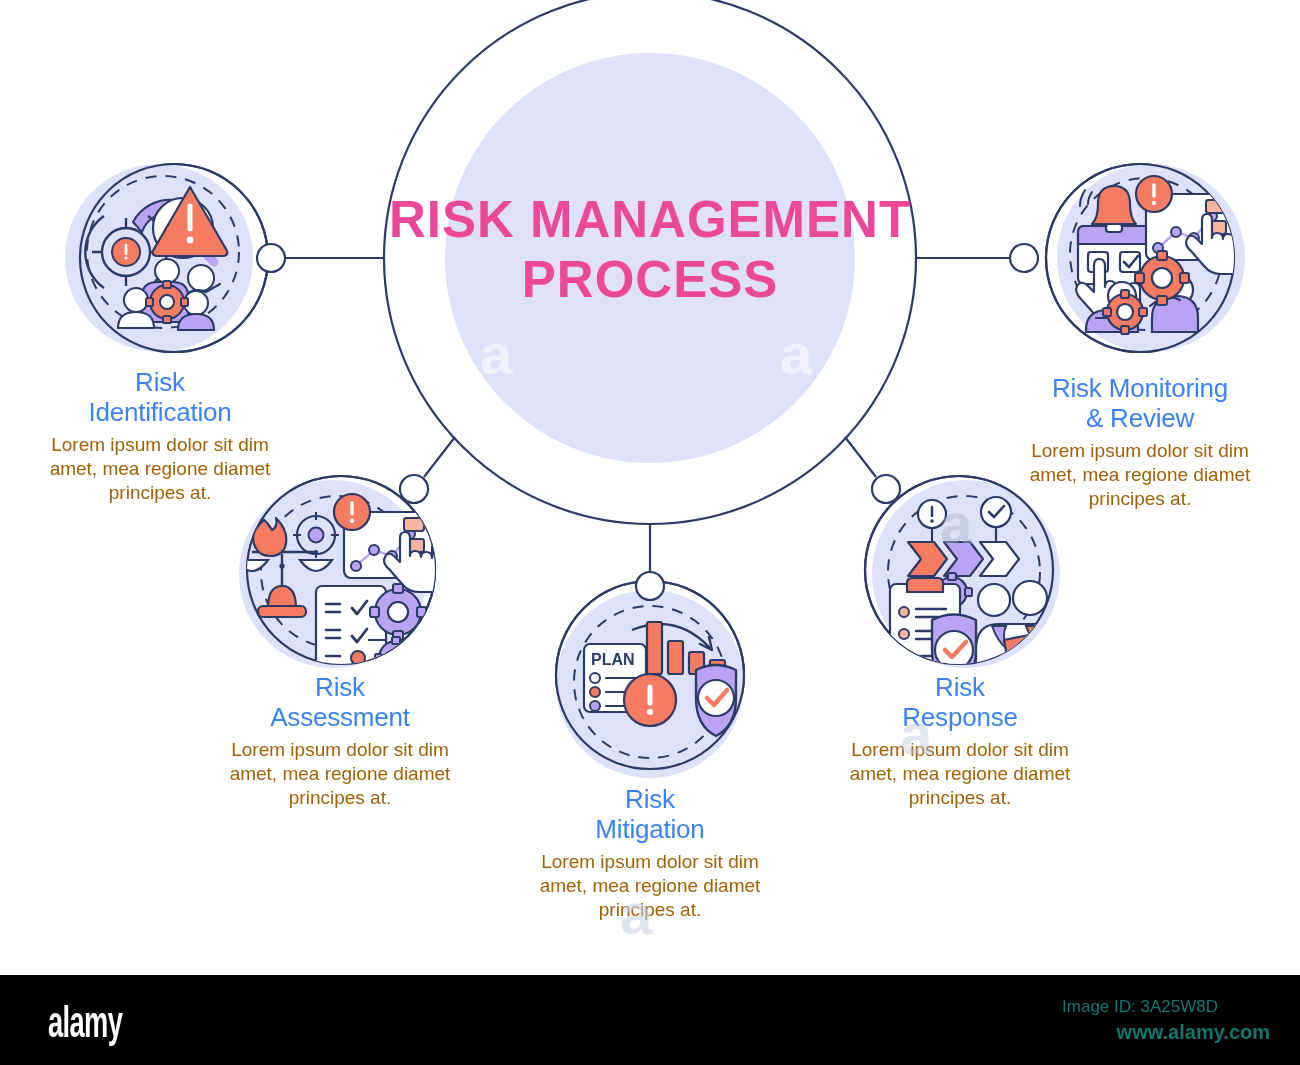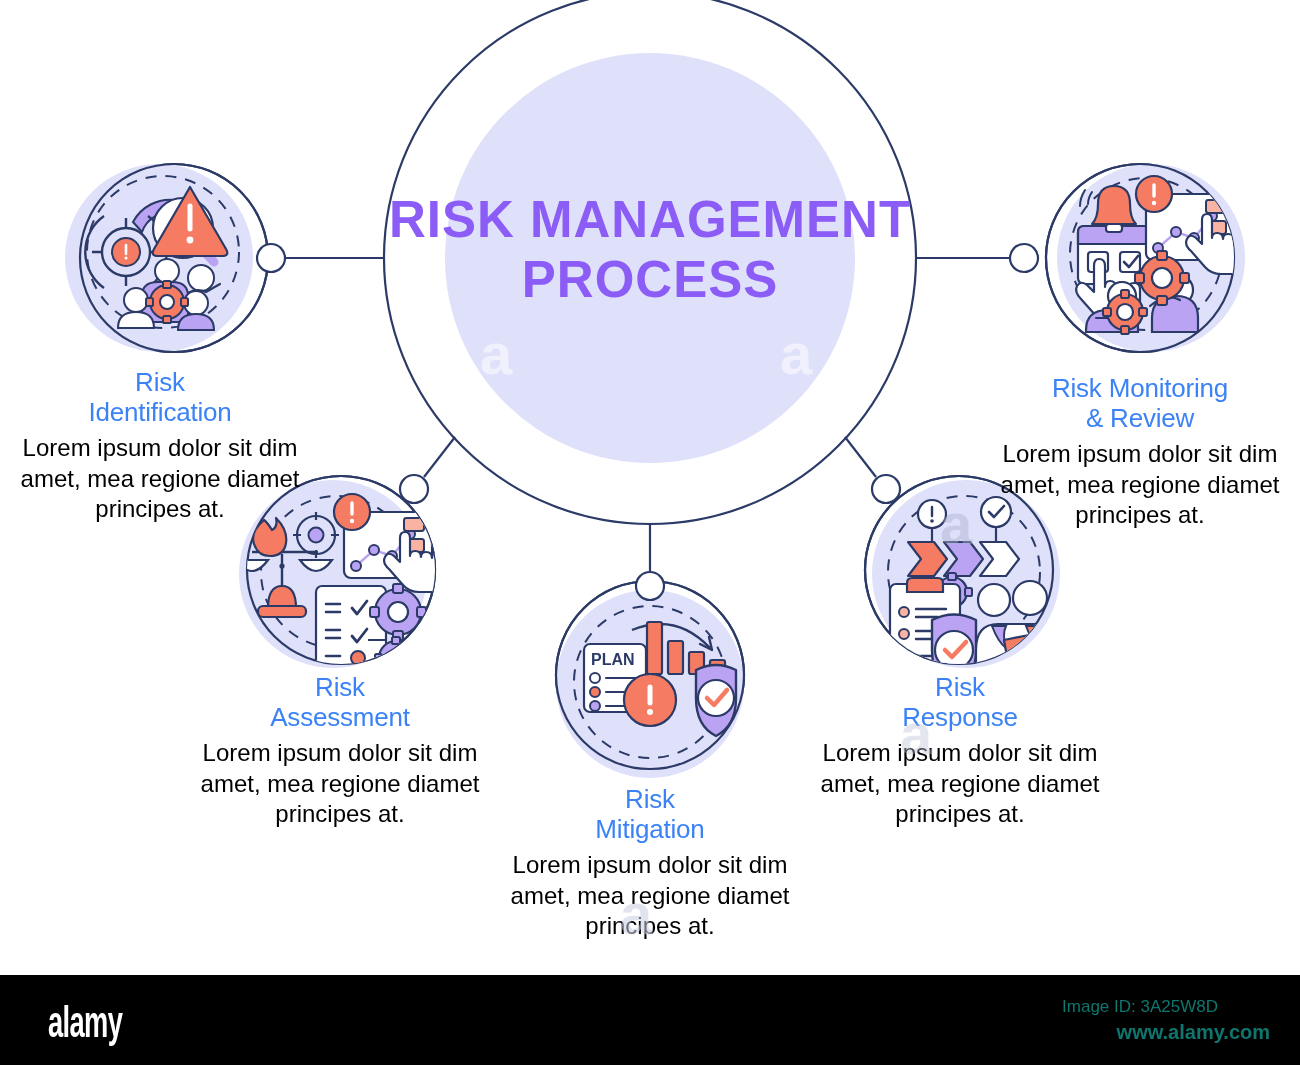"RISK MANAGEMENT" #center-title { color: #8b5cf6 -> #ec4899 }
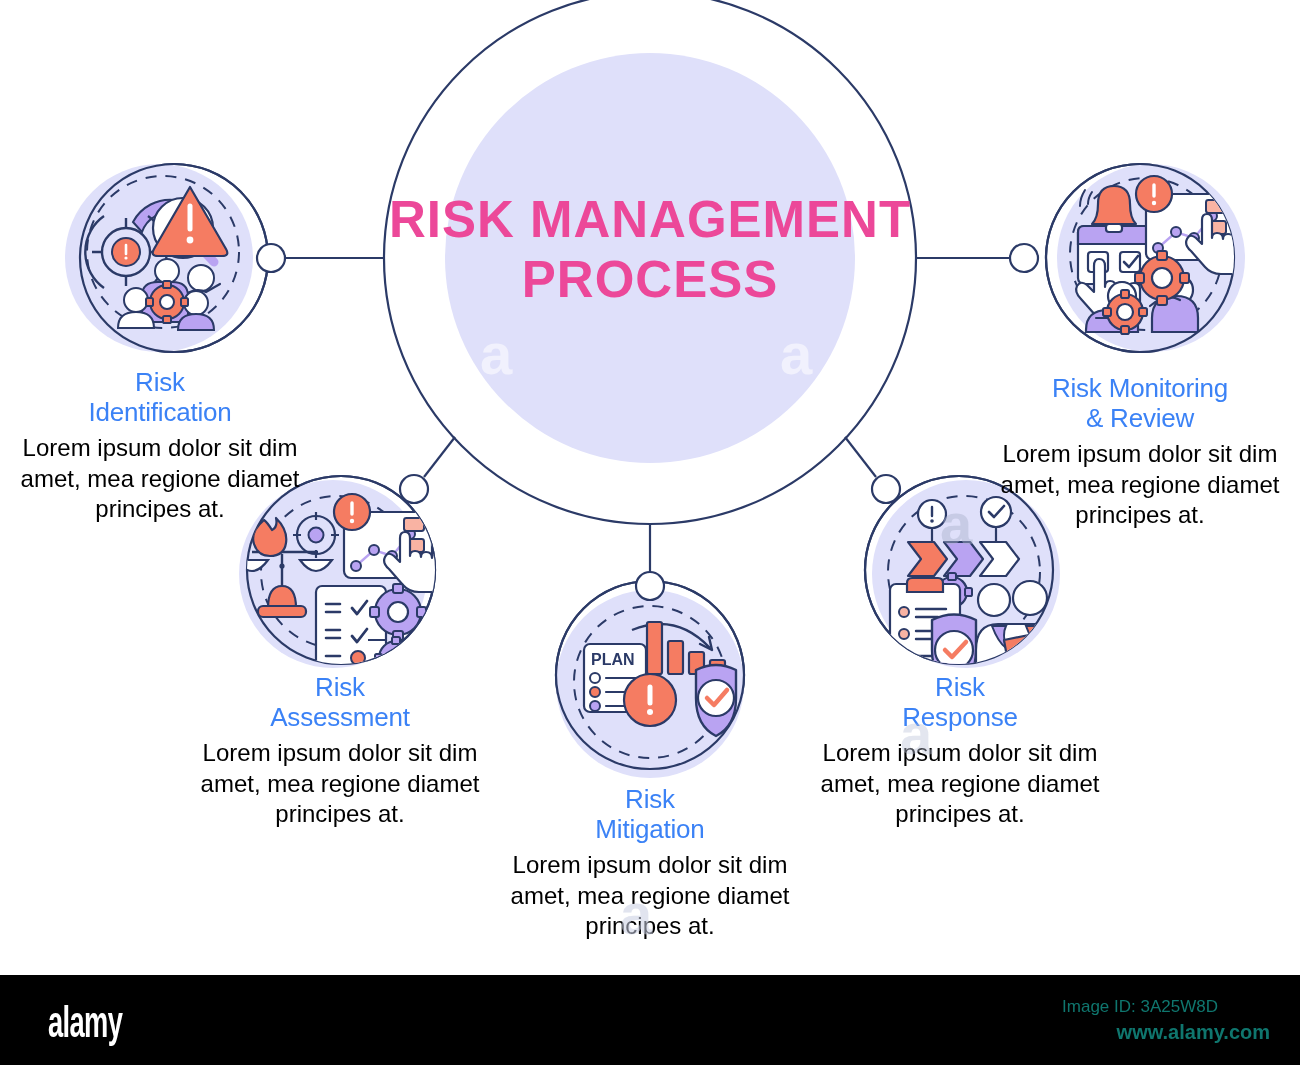"Lorem ipsum dolor sit dim" .node-desc { color: #000000 -> #a16207; font-size: 24px -> 19px }
